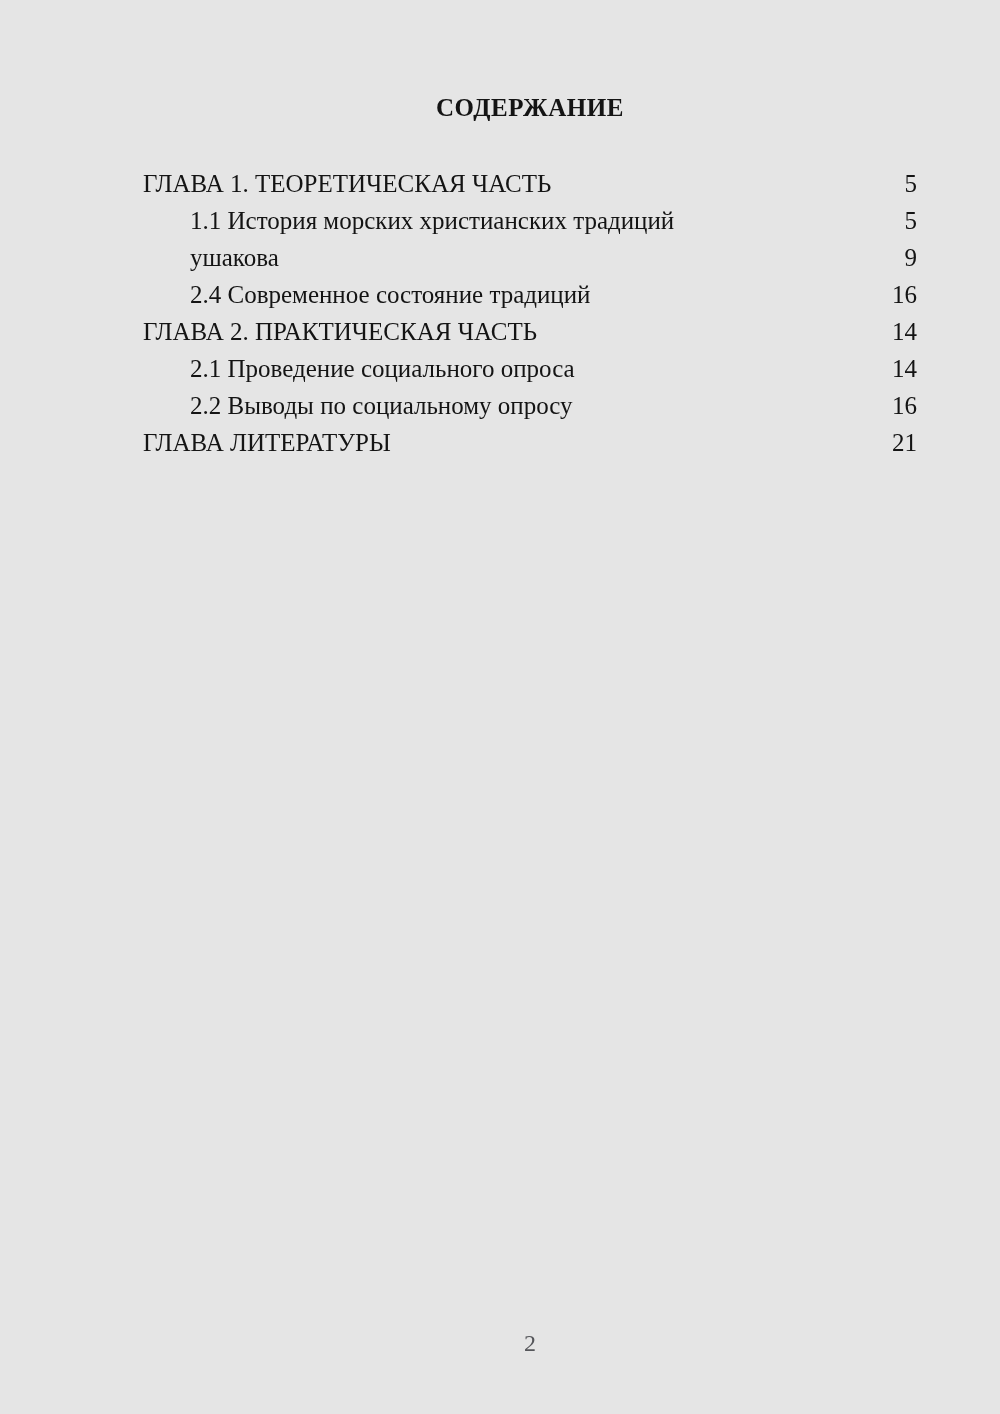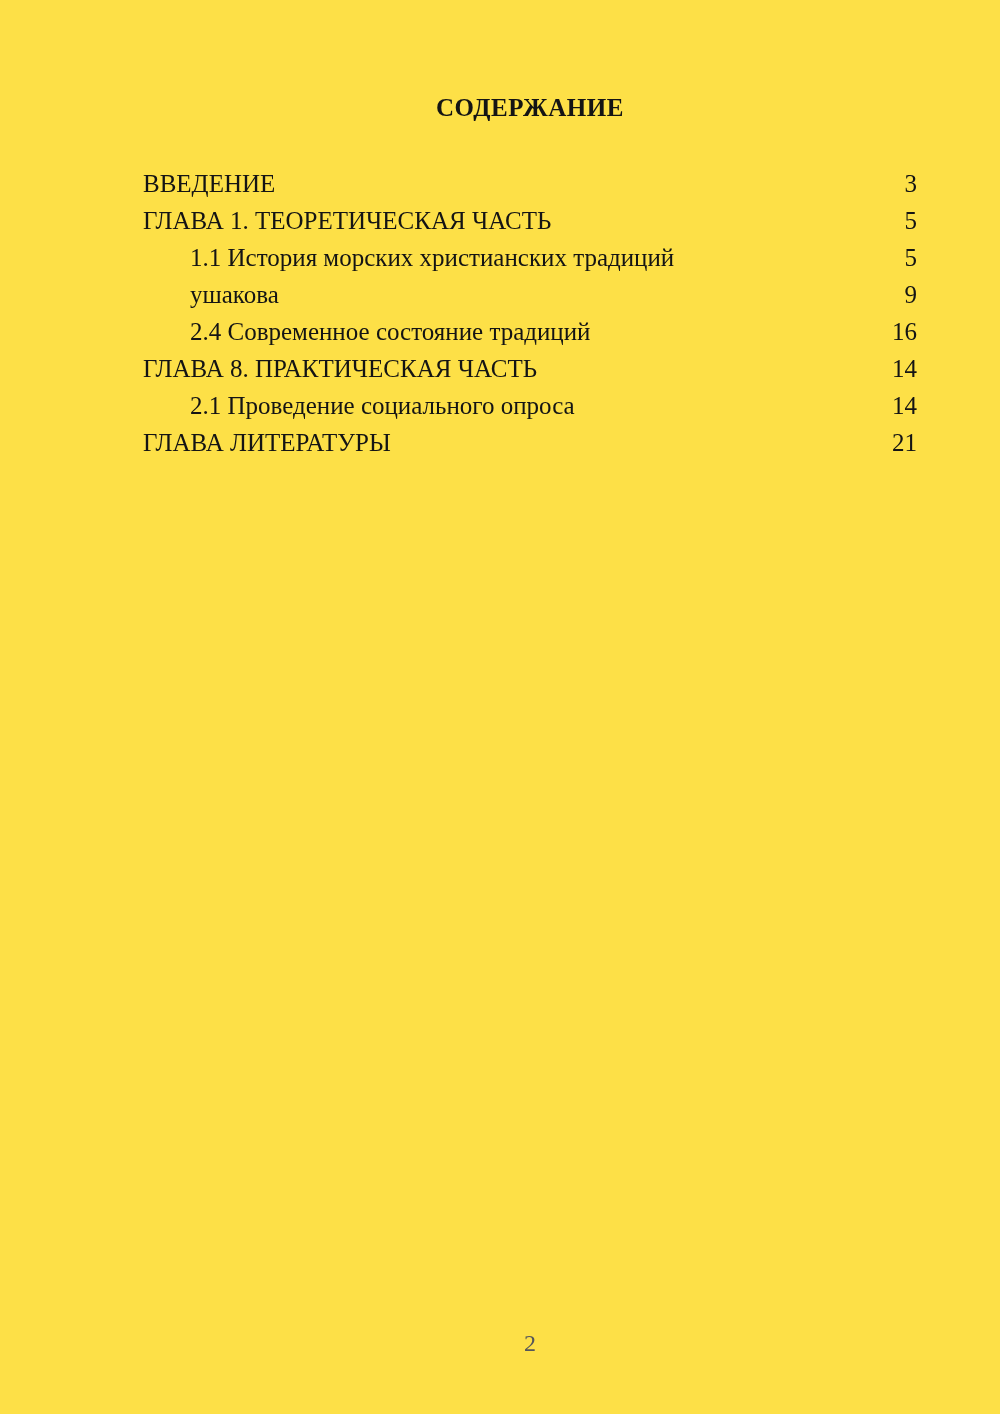"СОДЕРЖАНИЕ" .page { background: #fde047 -> #e5e5e5 }
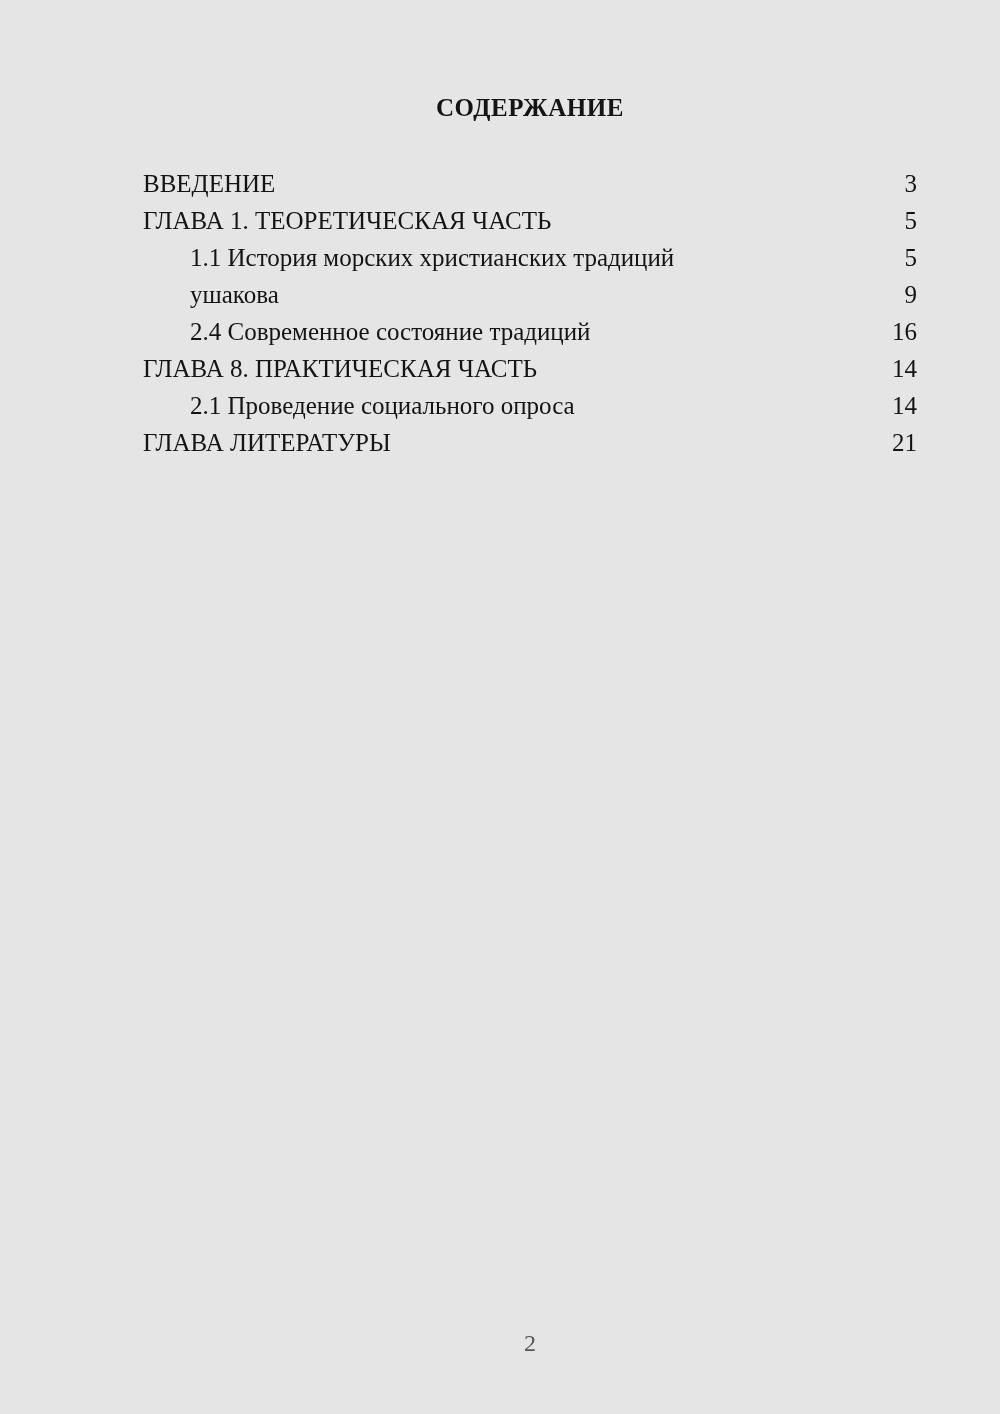"ВВЕДЕНИЕ" div.toc-row { html: <div> <div>ВВЕДЕНИЕ</div> <div>3</div> </div> -> none }
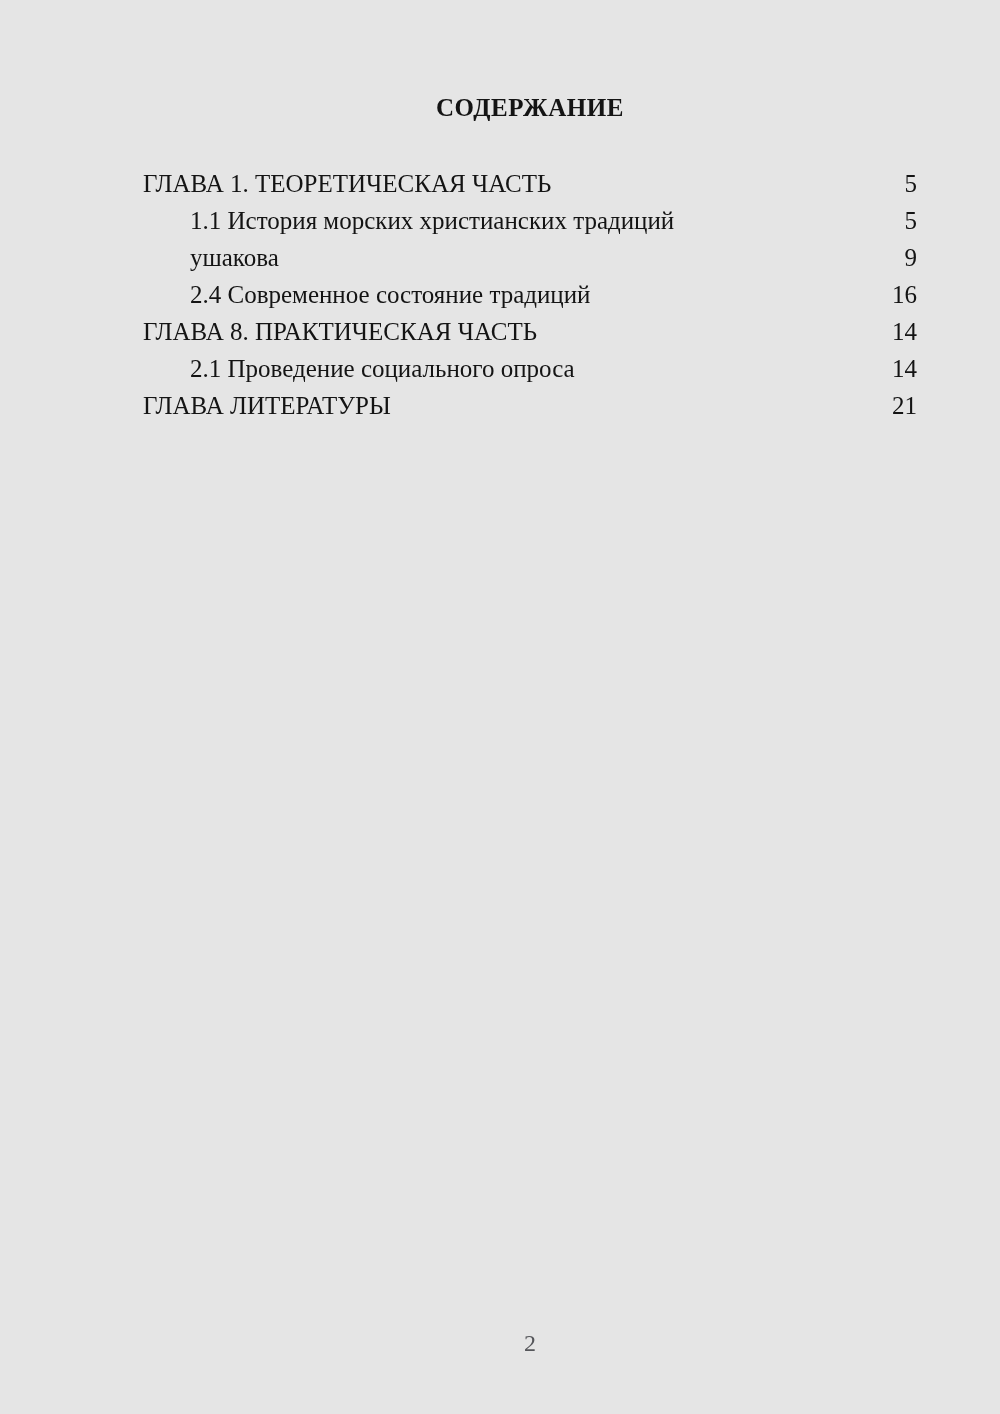"ГЛАВА 8. ПРАКТИЧЕСКАЯ ЧАСТЬ" div.toc-text { text: 8 -> 2 }
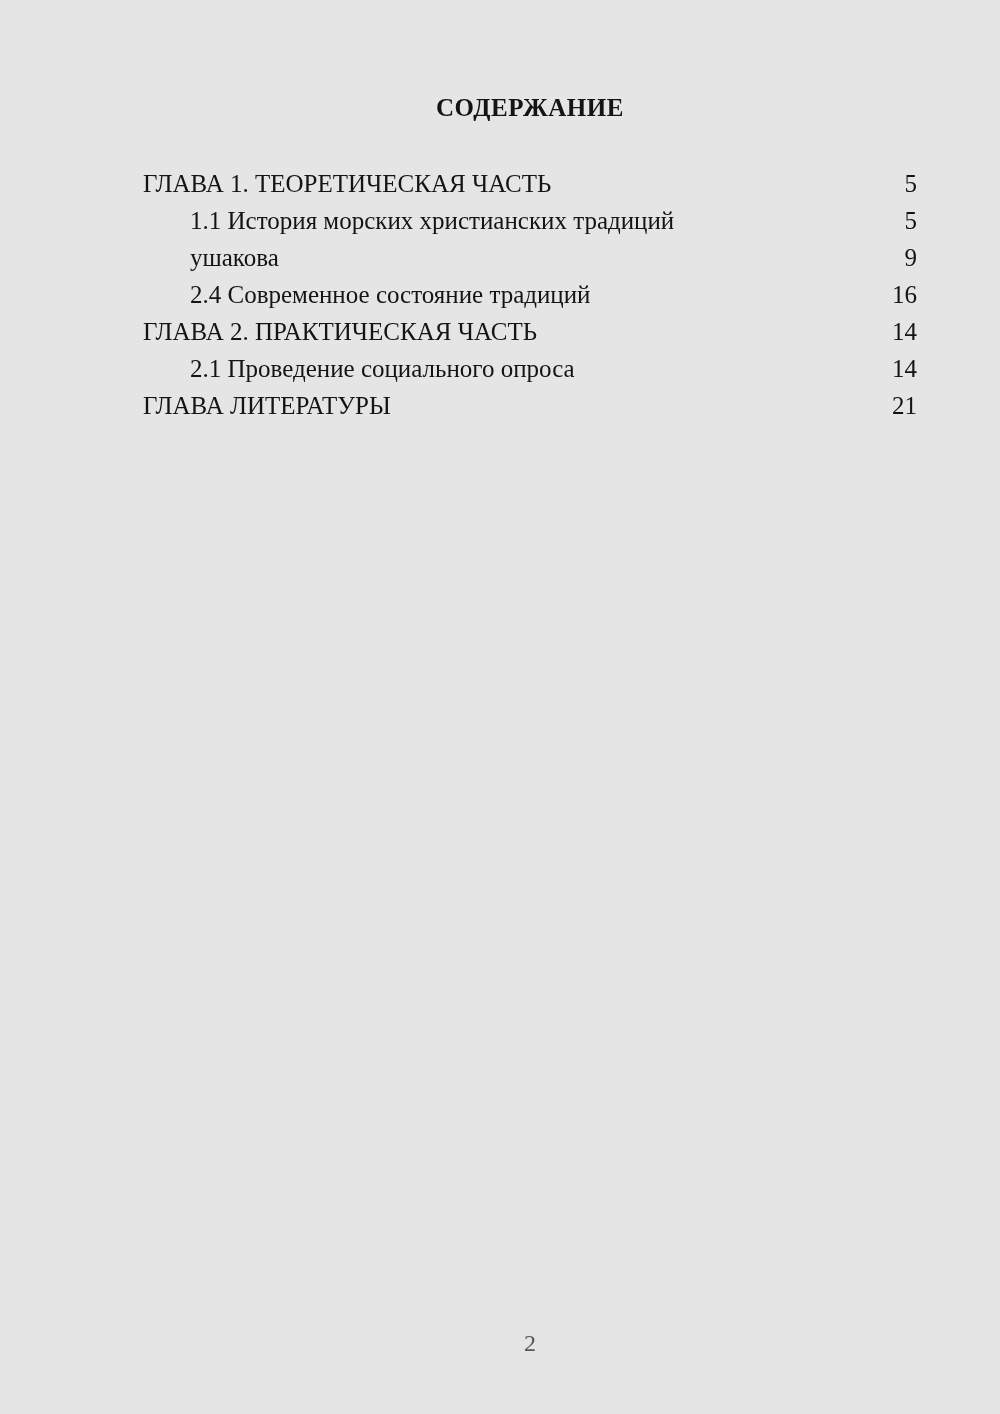"2.2 Выводы по социальному опросу" div.toc-row { html: none -> <div> <div>2.2 Выводы по социальному опросу</div> <div>16</div> </div> }
